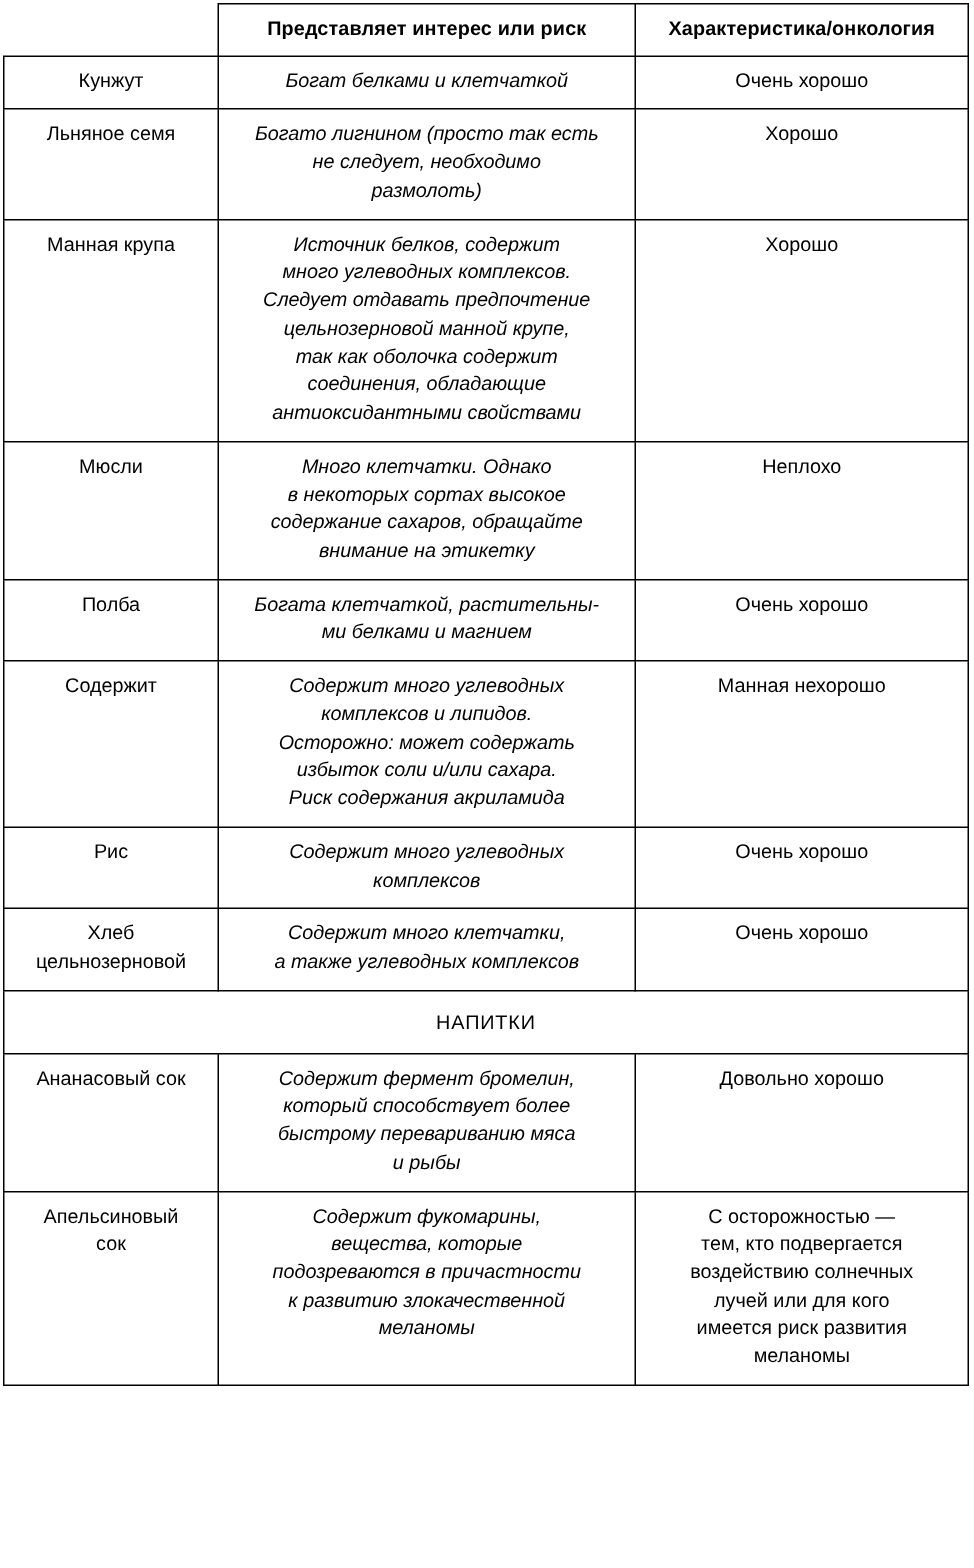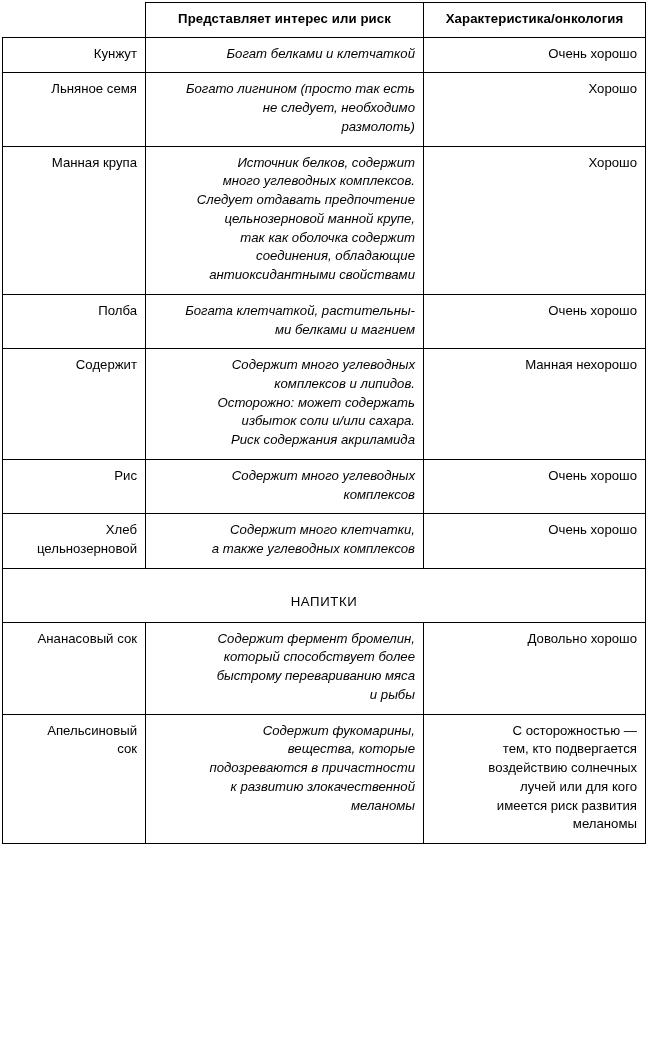"Кунжут" table.nutrition-table th, table.nutrition-table td { text-align: right -> center }
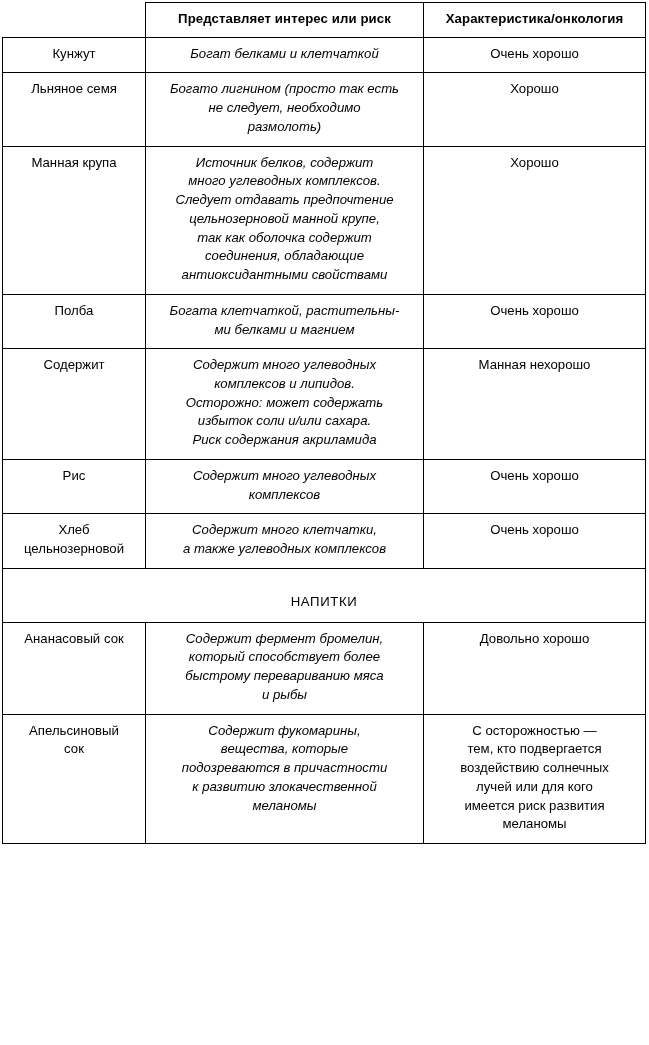"Мюсли" tr.data-row { html: none -> <tr> <td>Мюсли</td> <td>Много клетчатки. Однако в некоторых сортах высокое содержание сахаров, обращайте внимание на этикетку</td> <td>Неплохо</td> </tr> }
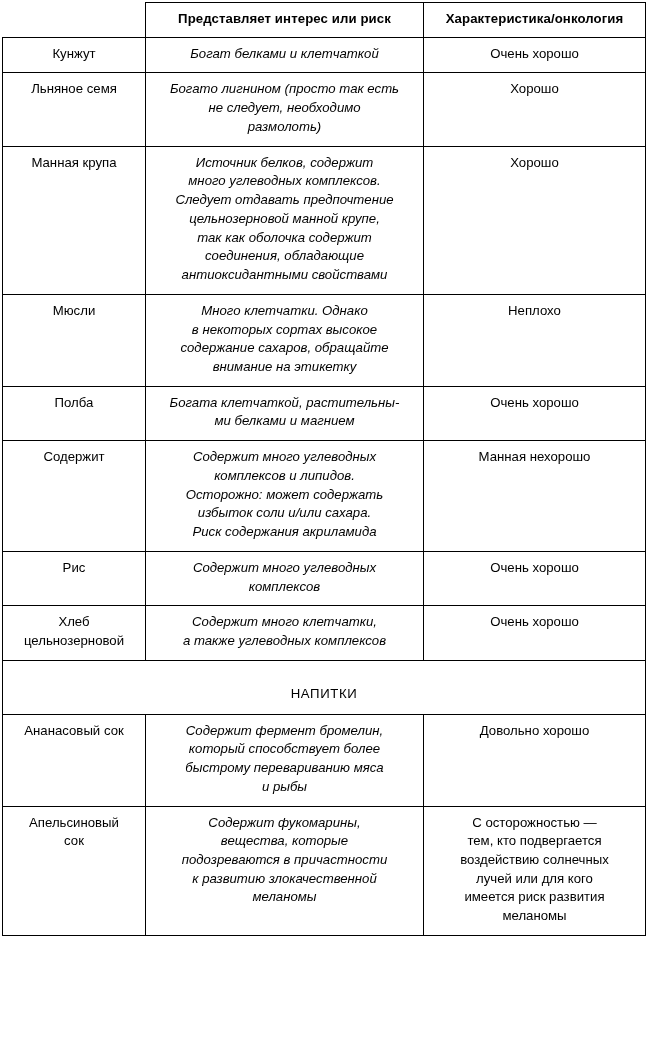"НАПИТКИ" tr.section-row td { padding-top: 24px -> 12px }
